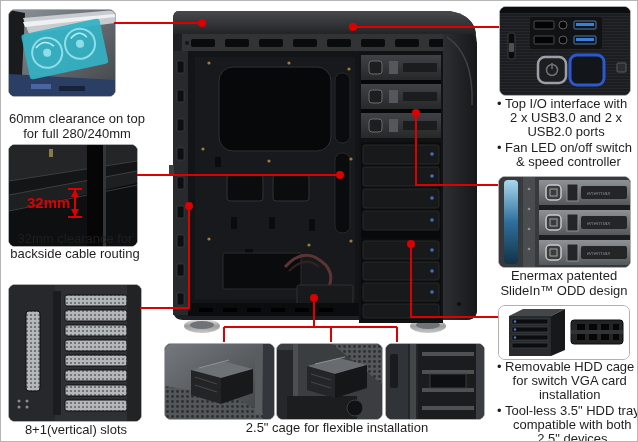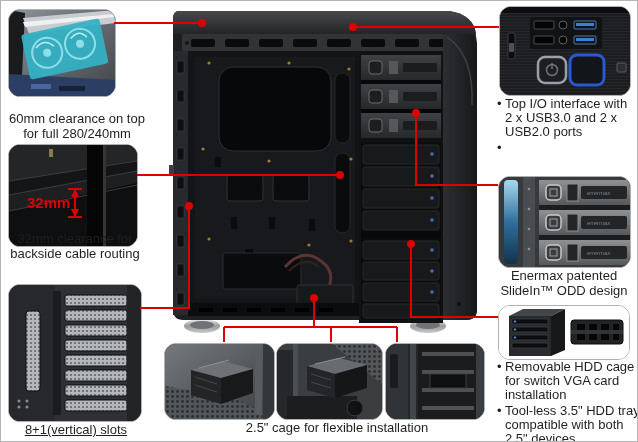"Top I/O interface with" .bullet-text { text-align: none -> center }
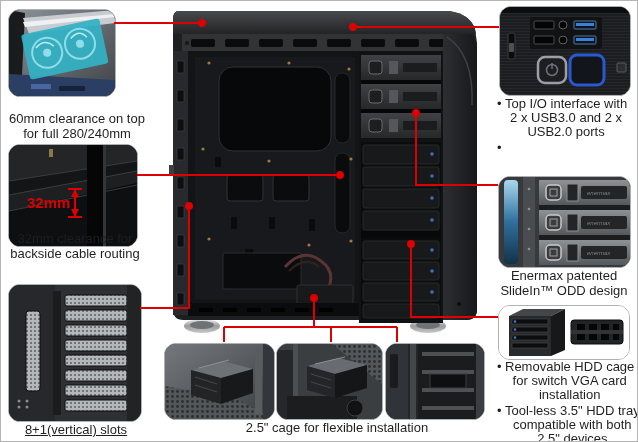"Fan LED on/off switch" span.bullet-text { html: none -> <span>Fan LED on/off switch &amp; speed controller</span> }
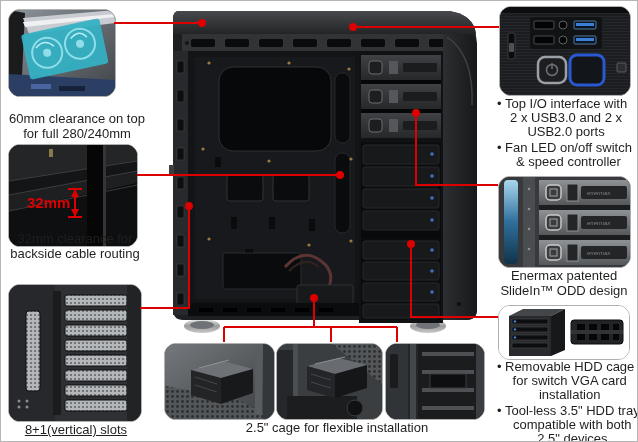"32mm" .photo { border-radius: 12px -> 7px }
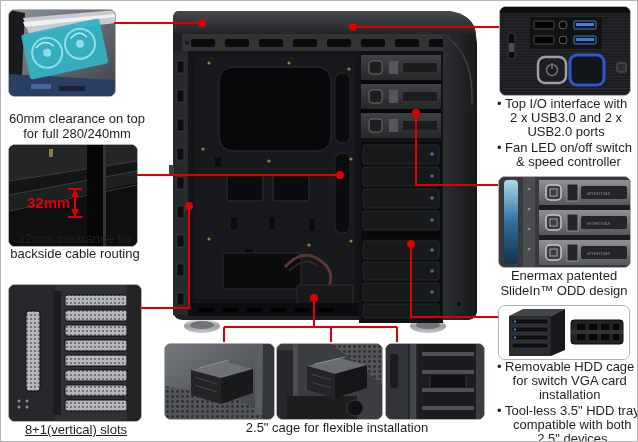"8+1(vertical) slots" div.cap { text-decoration: underline -> none }
